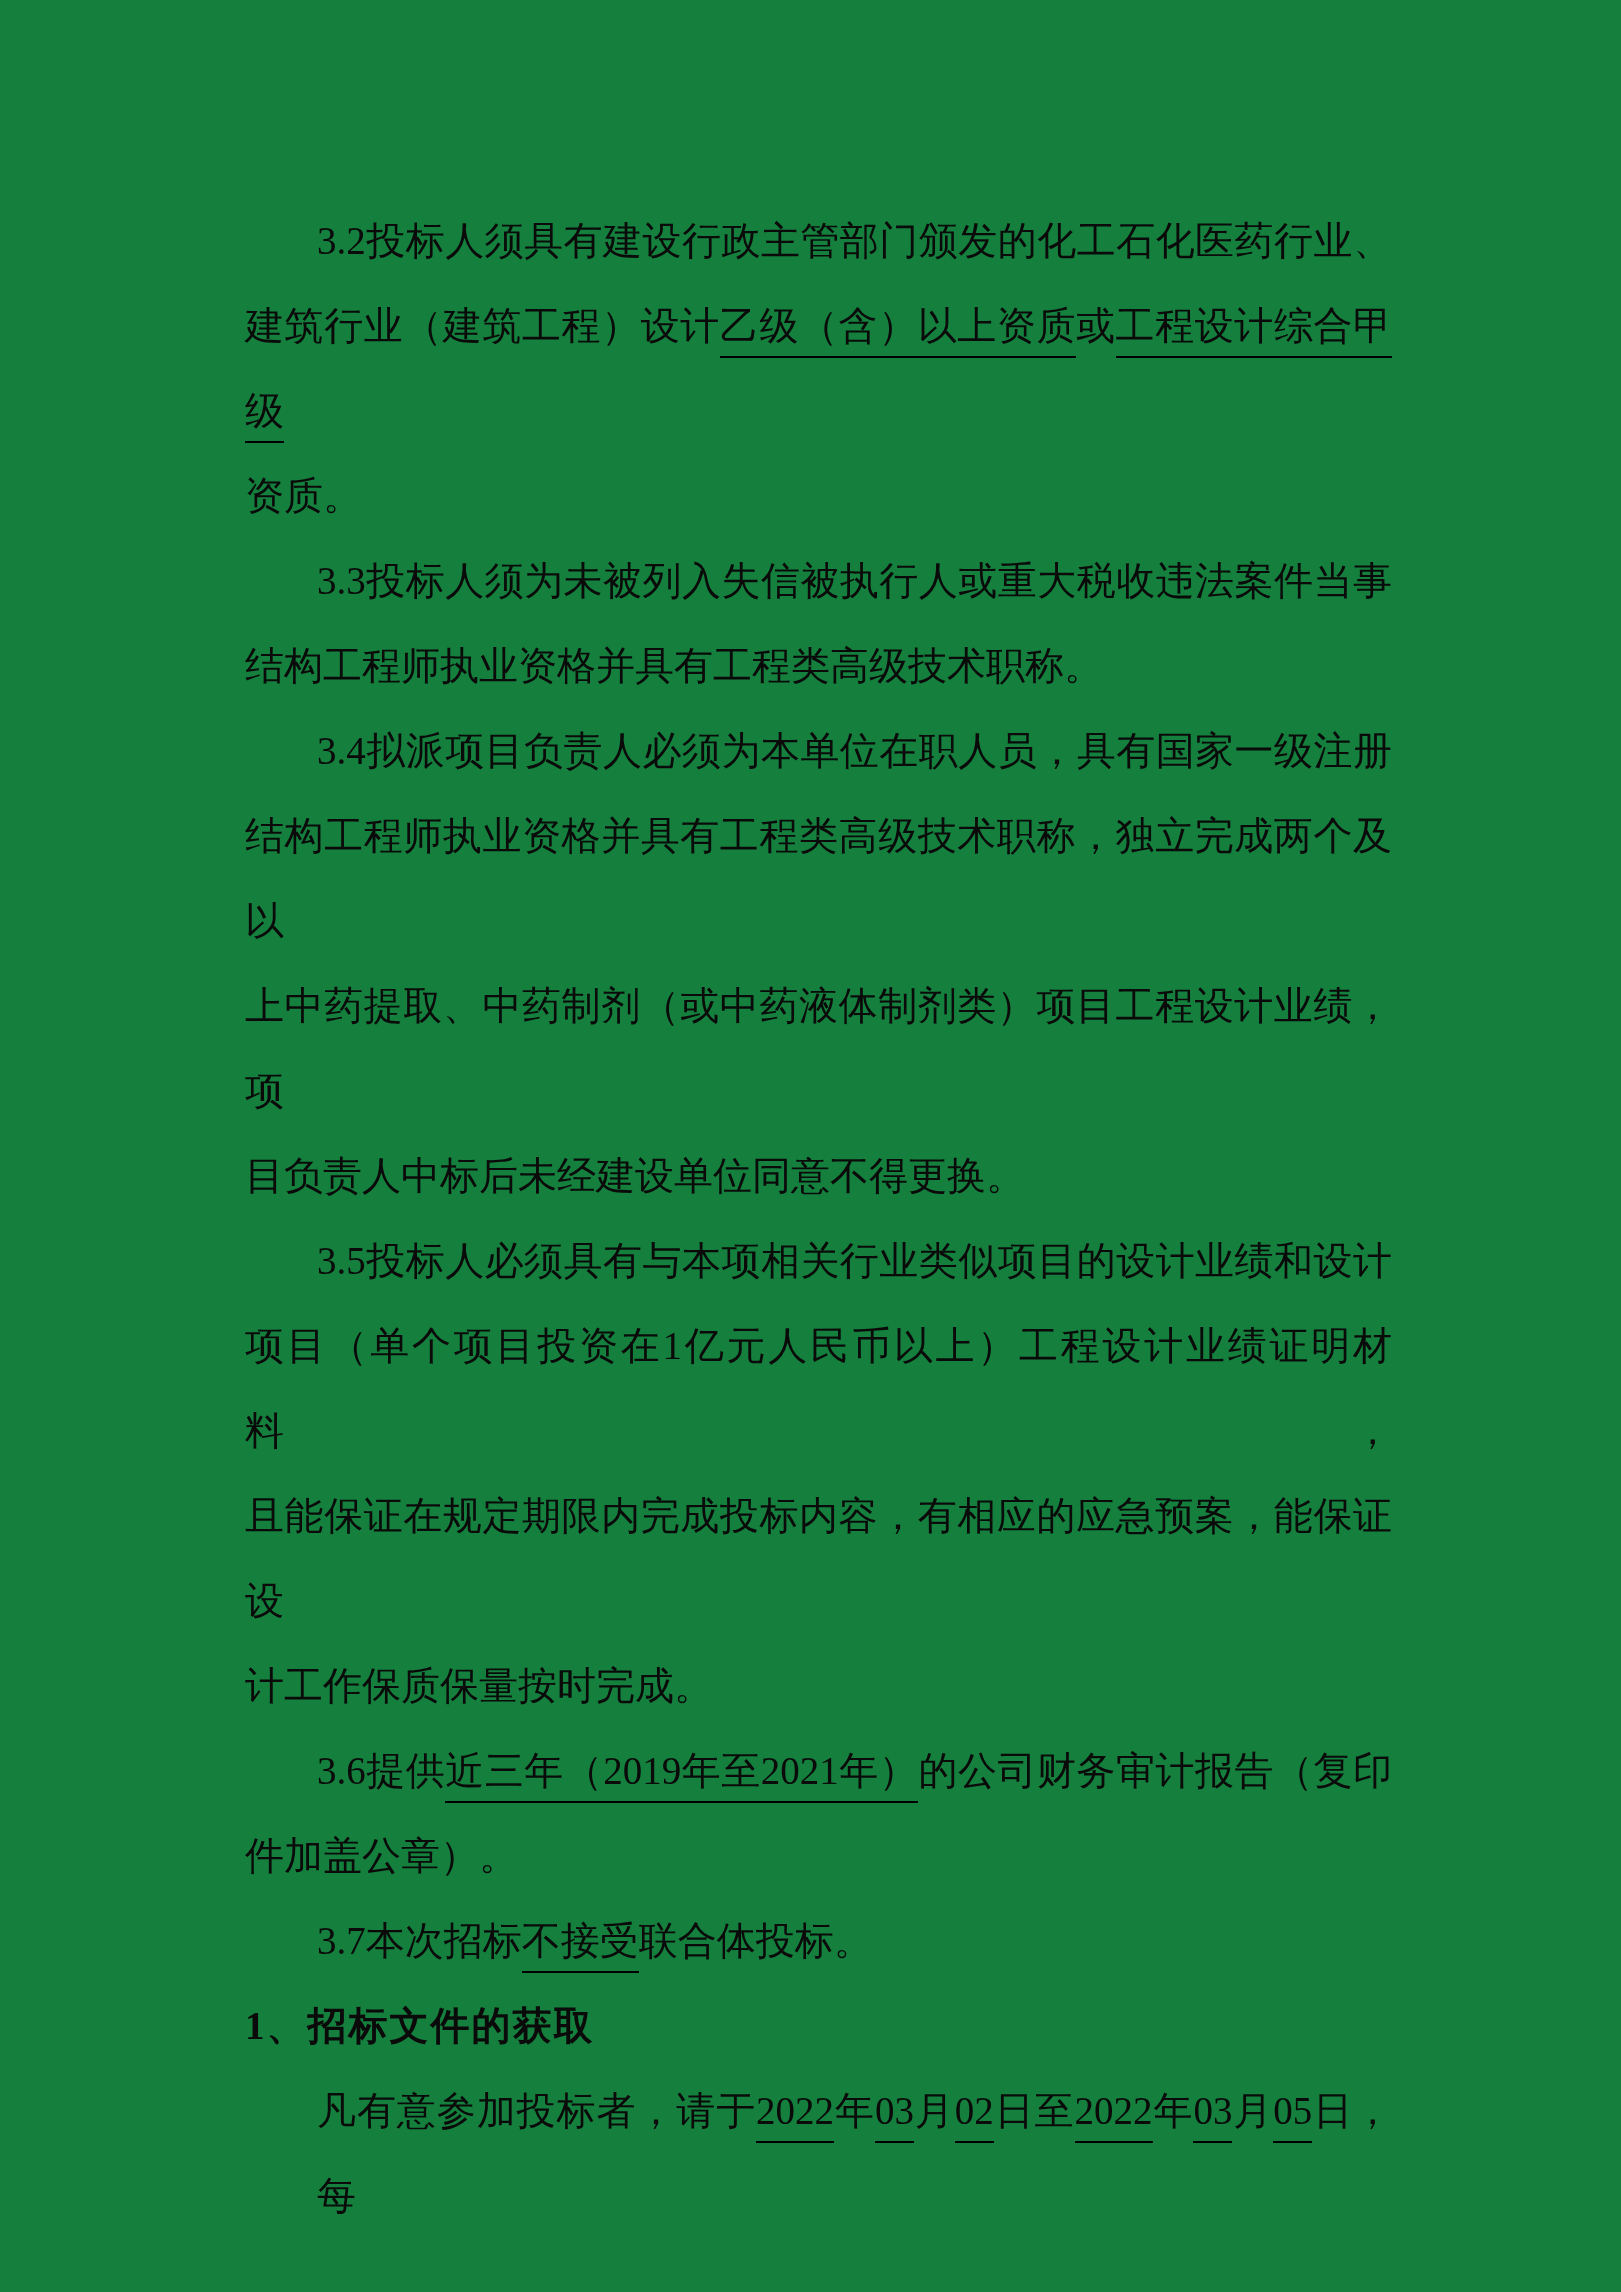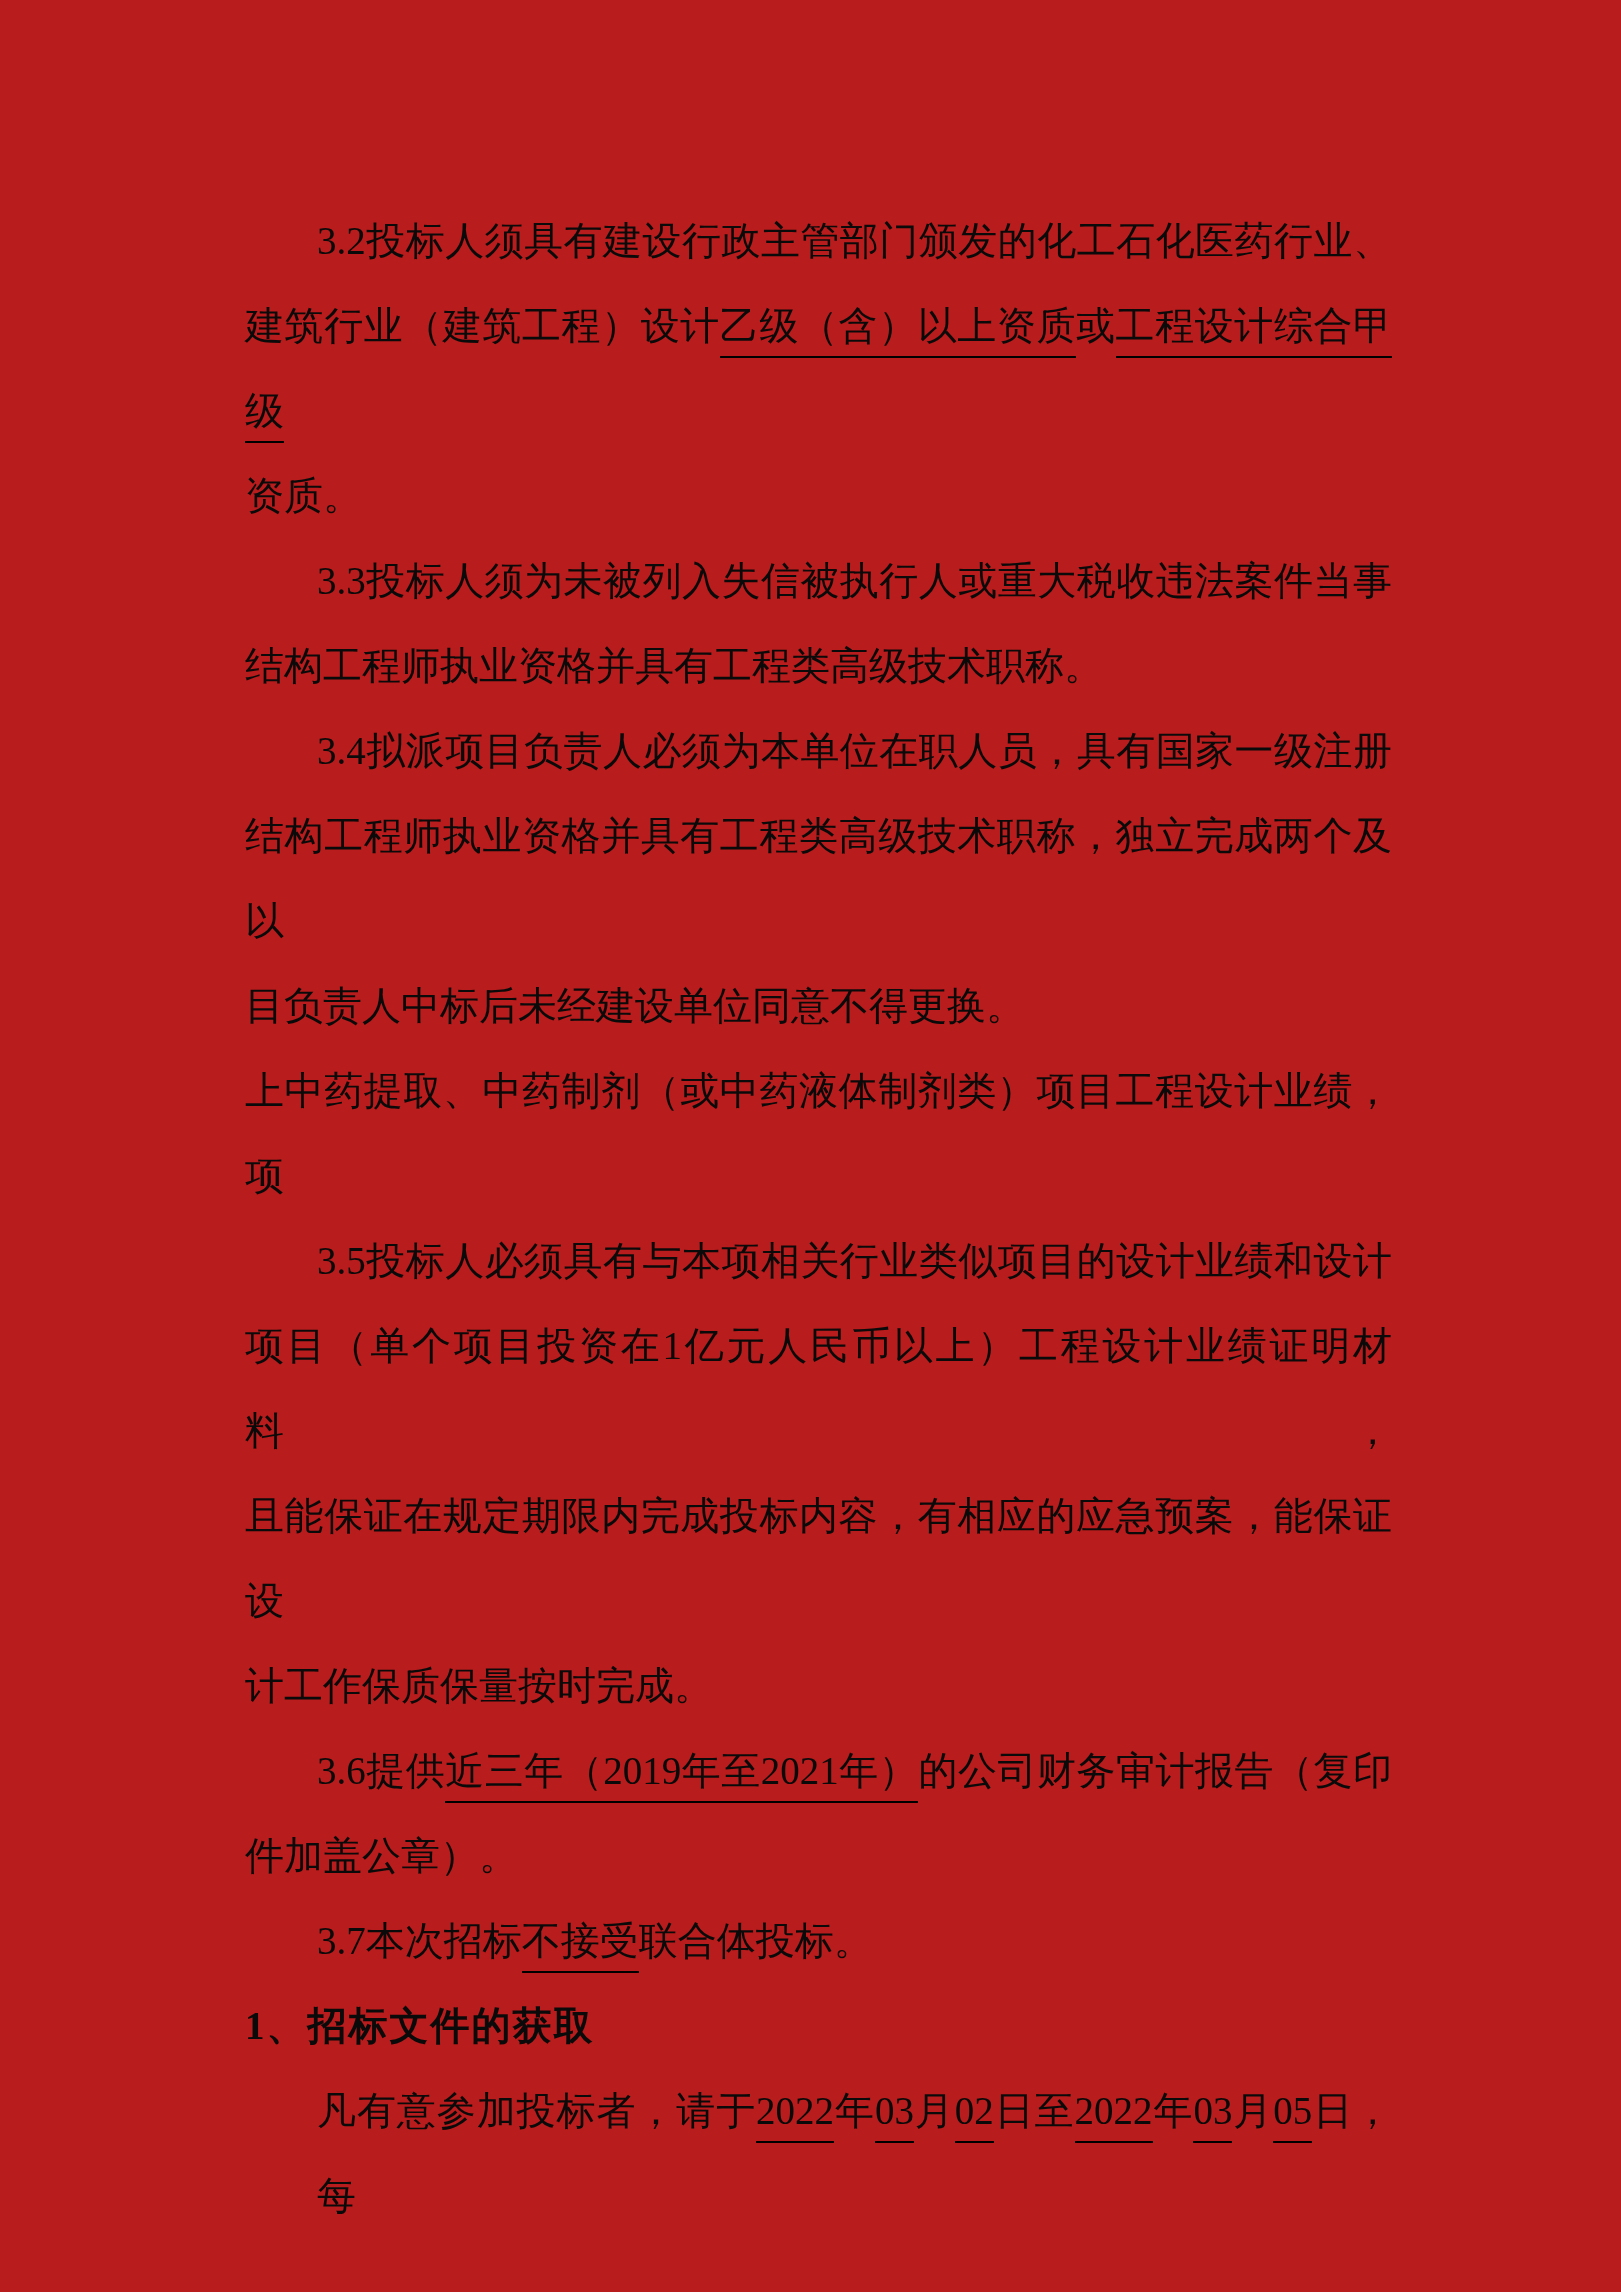"3.2投标人须具有建设行政主管部门颁发的化工石化医药行业、" .page { background: #b91c1c -> #15803d }
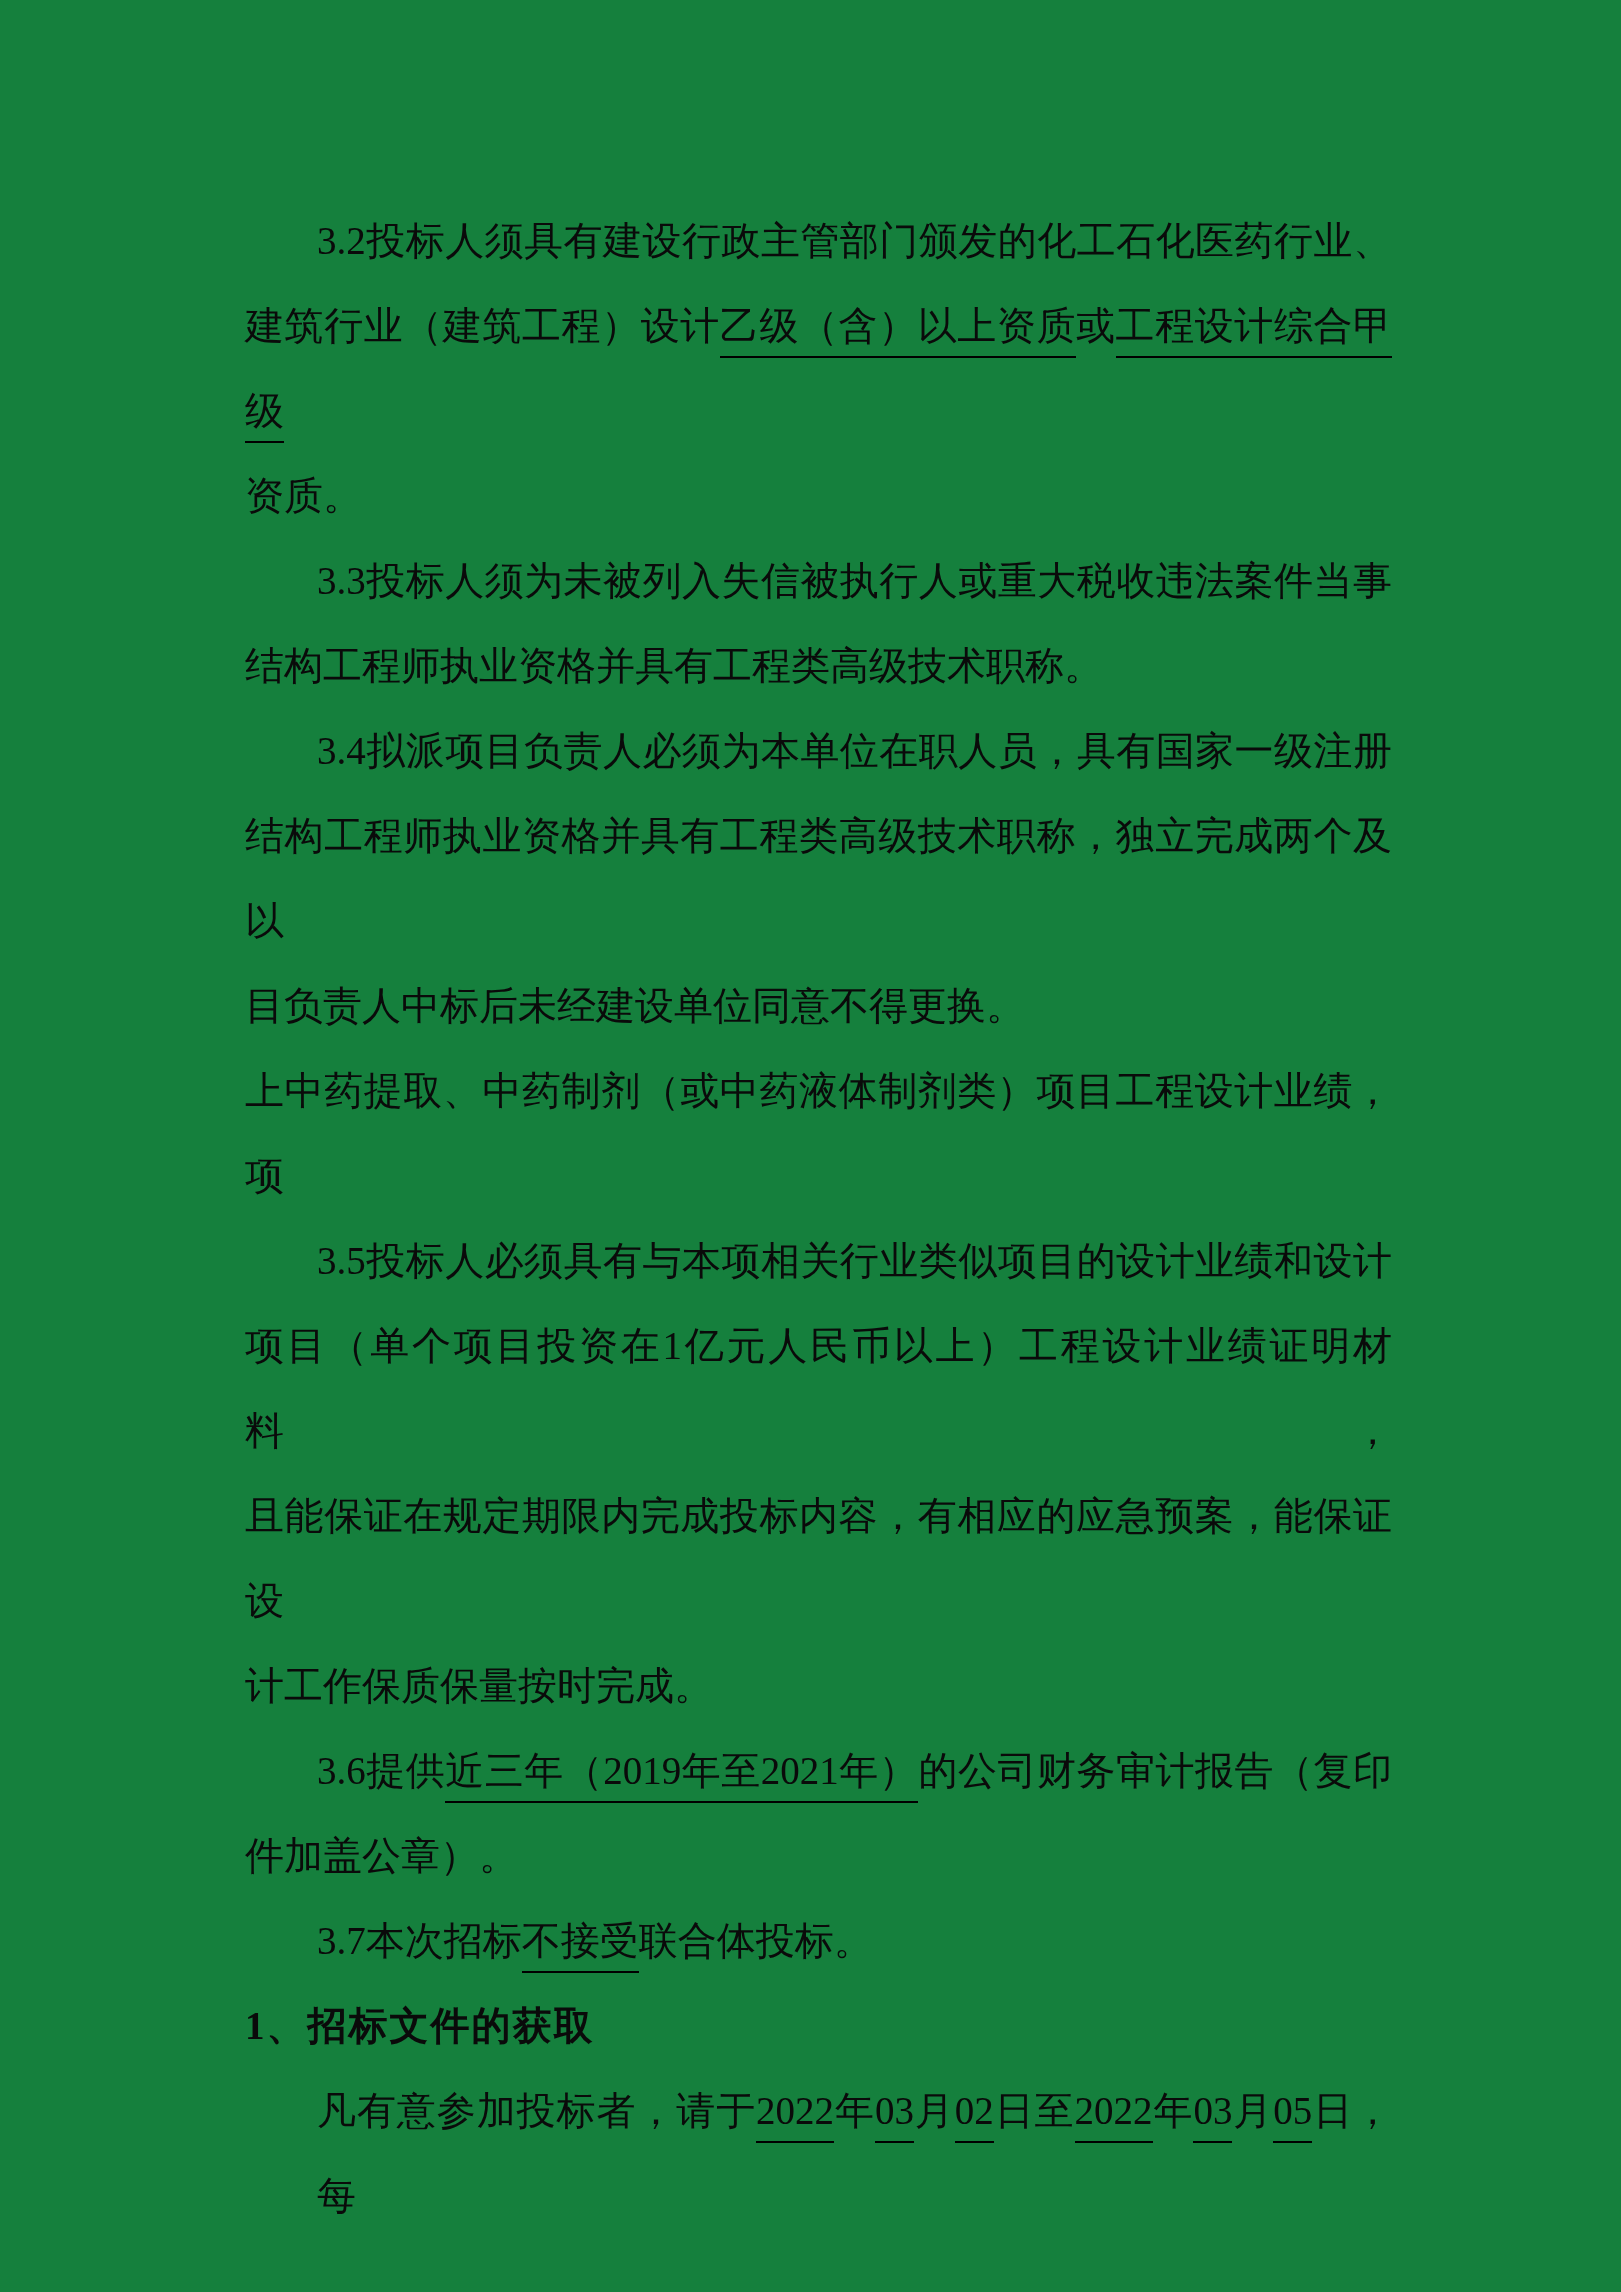"目负责人中标后未经建设单位同意不得更换。" div.line { order: before "上中药提取、中药制剂（或中药液体制剂类）项目工程设计业绩，项" -> after "上中药提取、中药制剂（或中药液体制剂类）项目工程设计业绩，项" }
